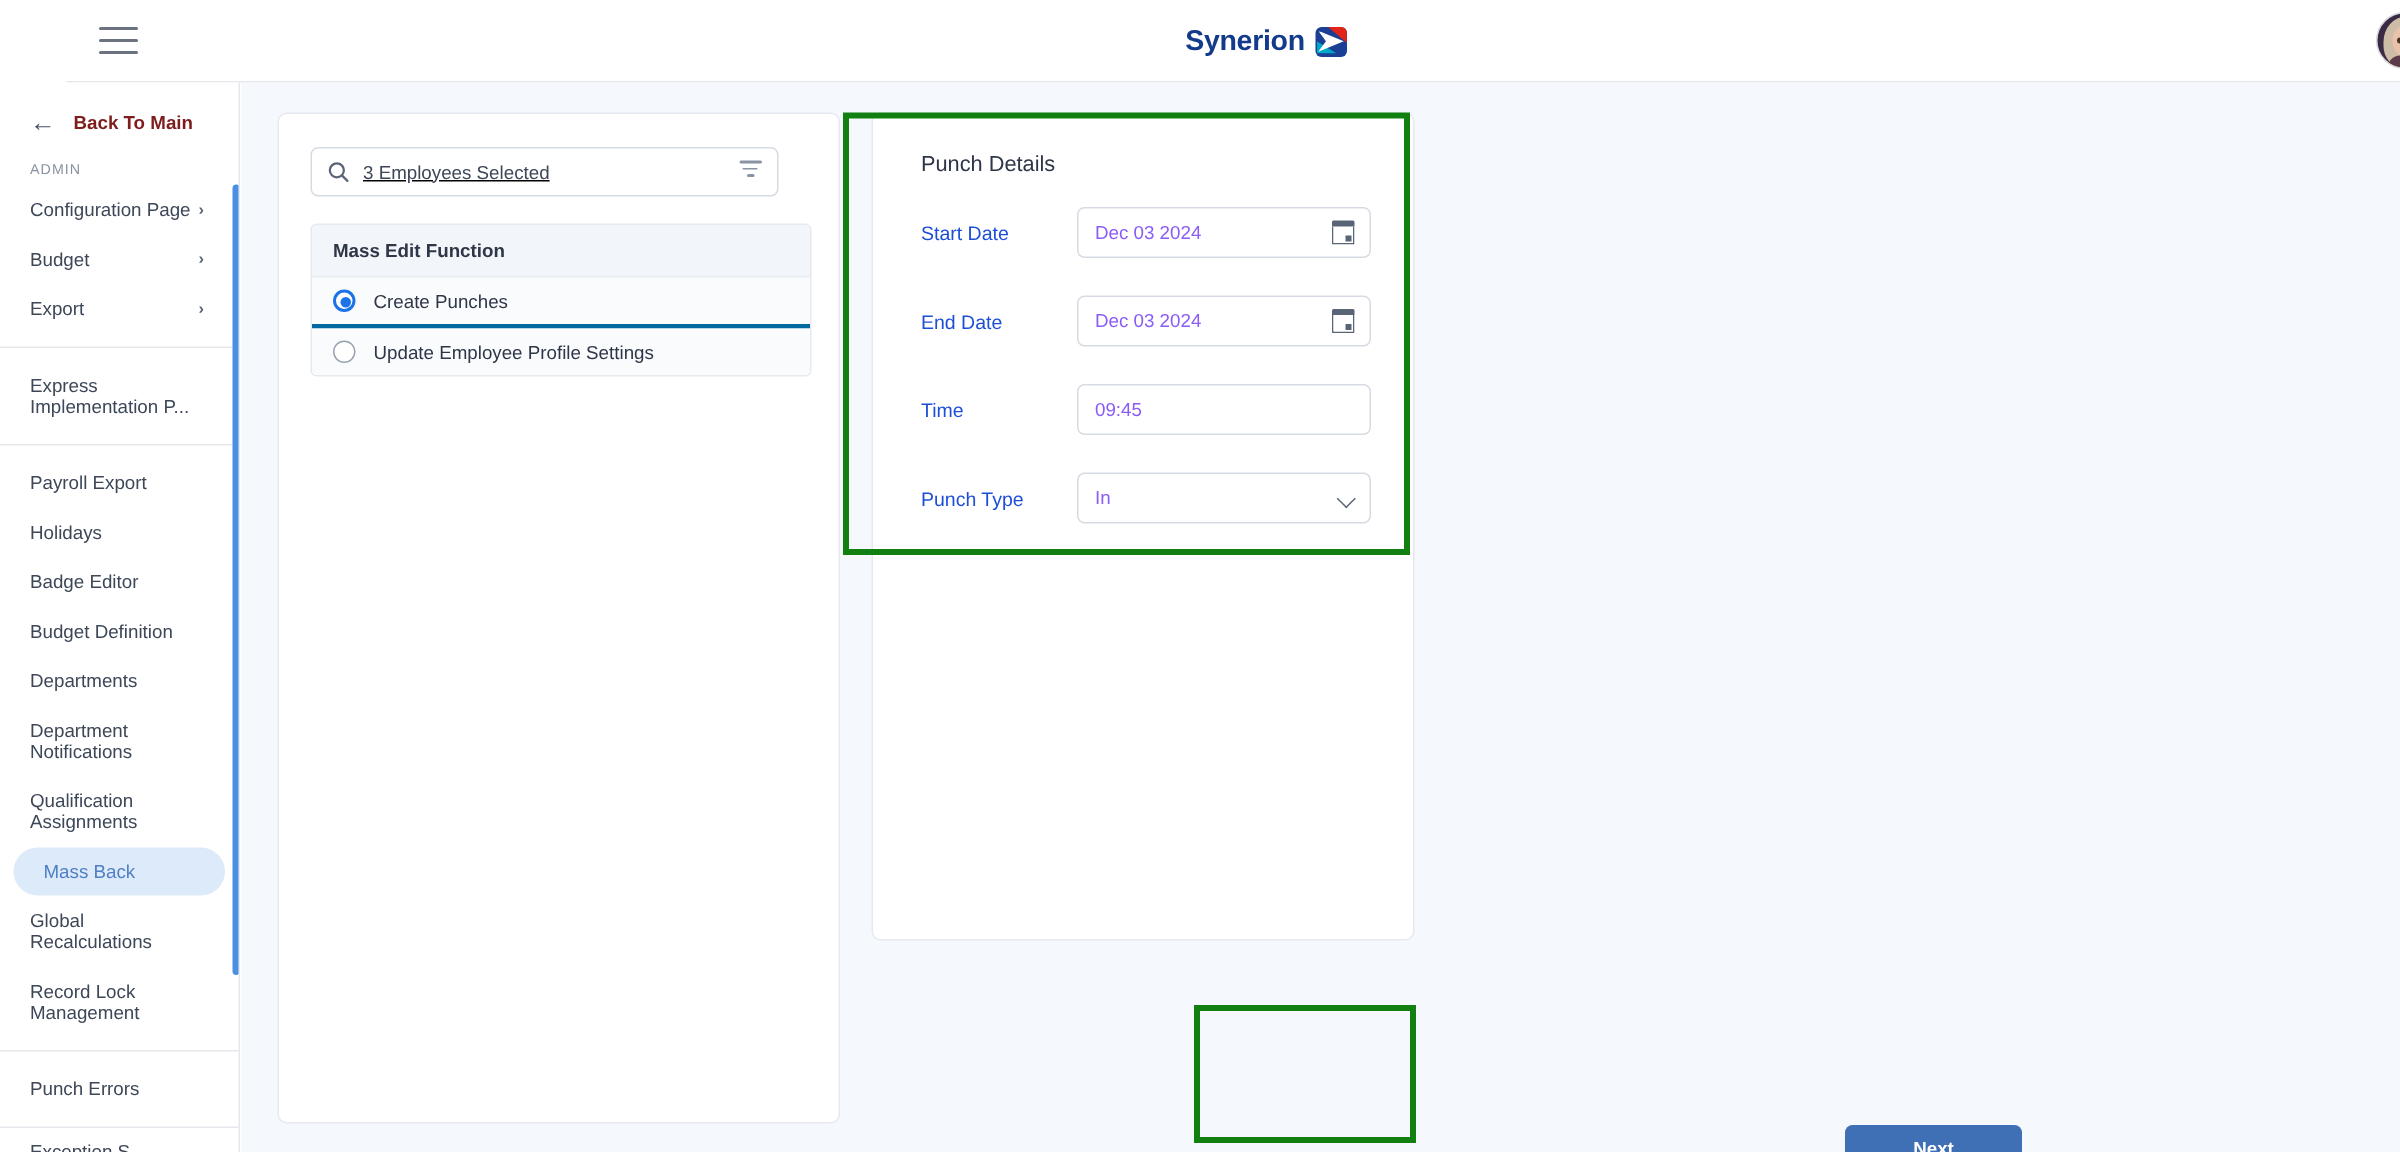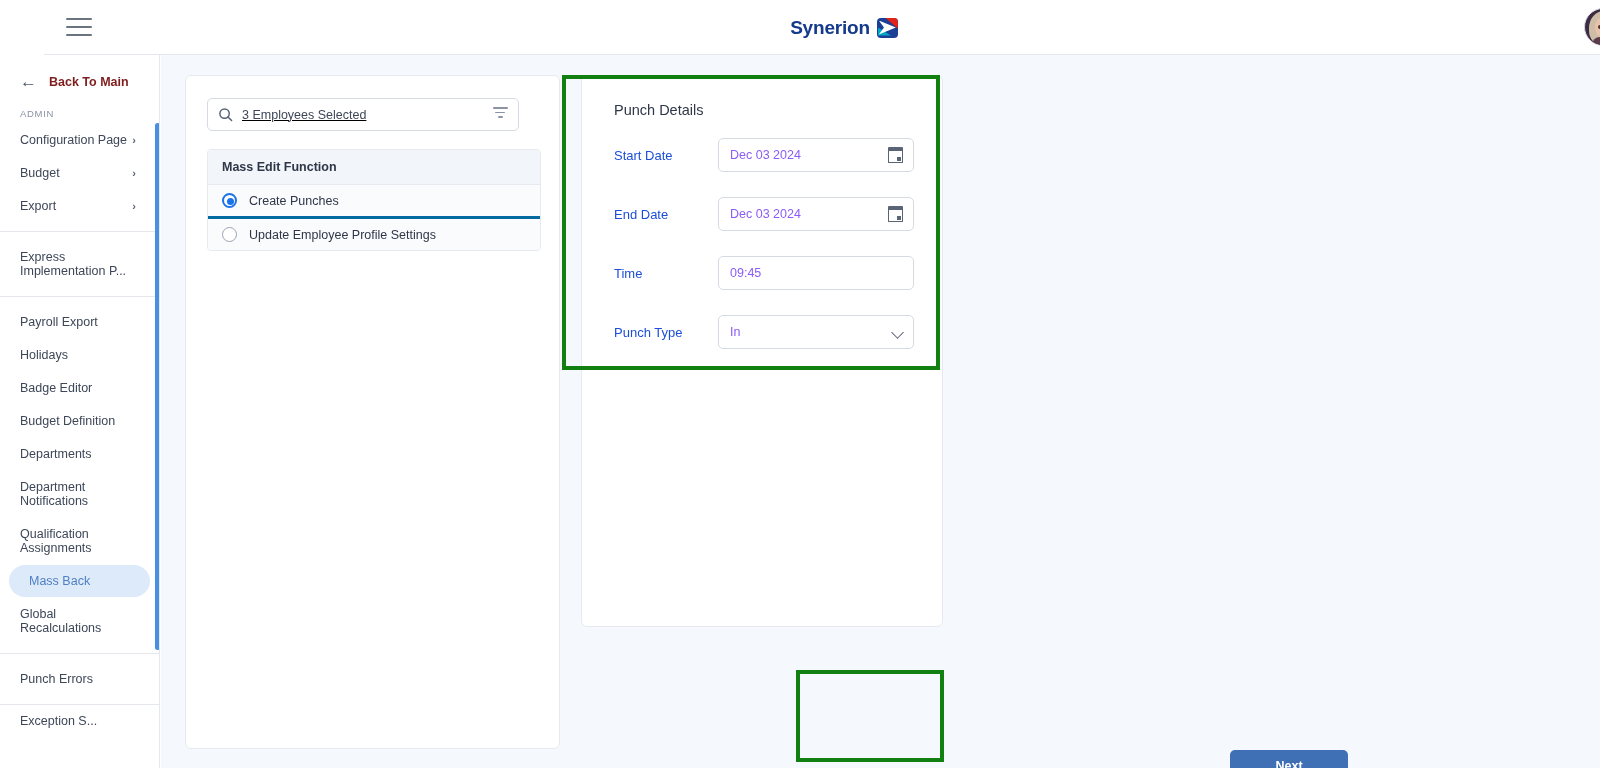"Record Lock Management" div.nav-item { html: none -> <div> <span>Record Lock Management</span> </div> }
